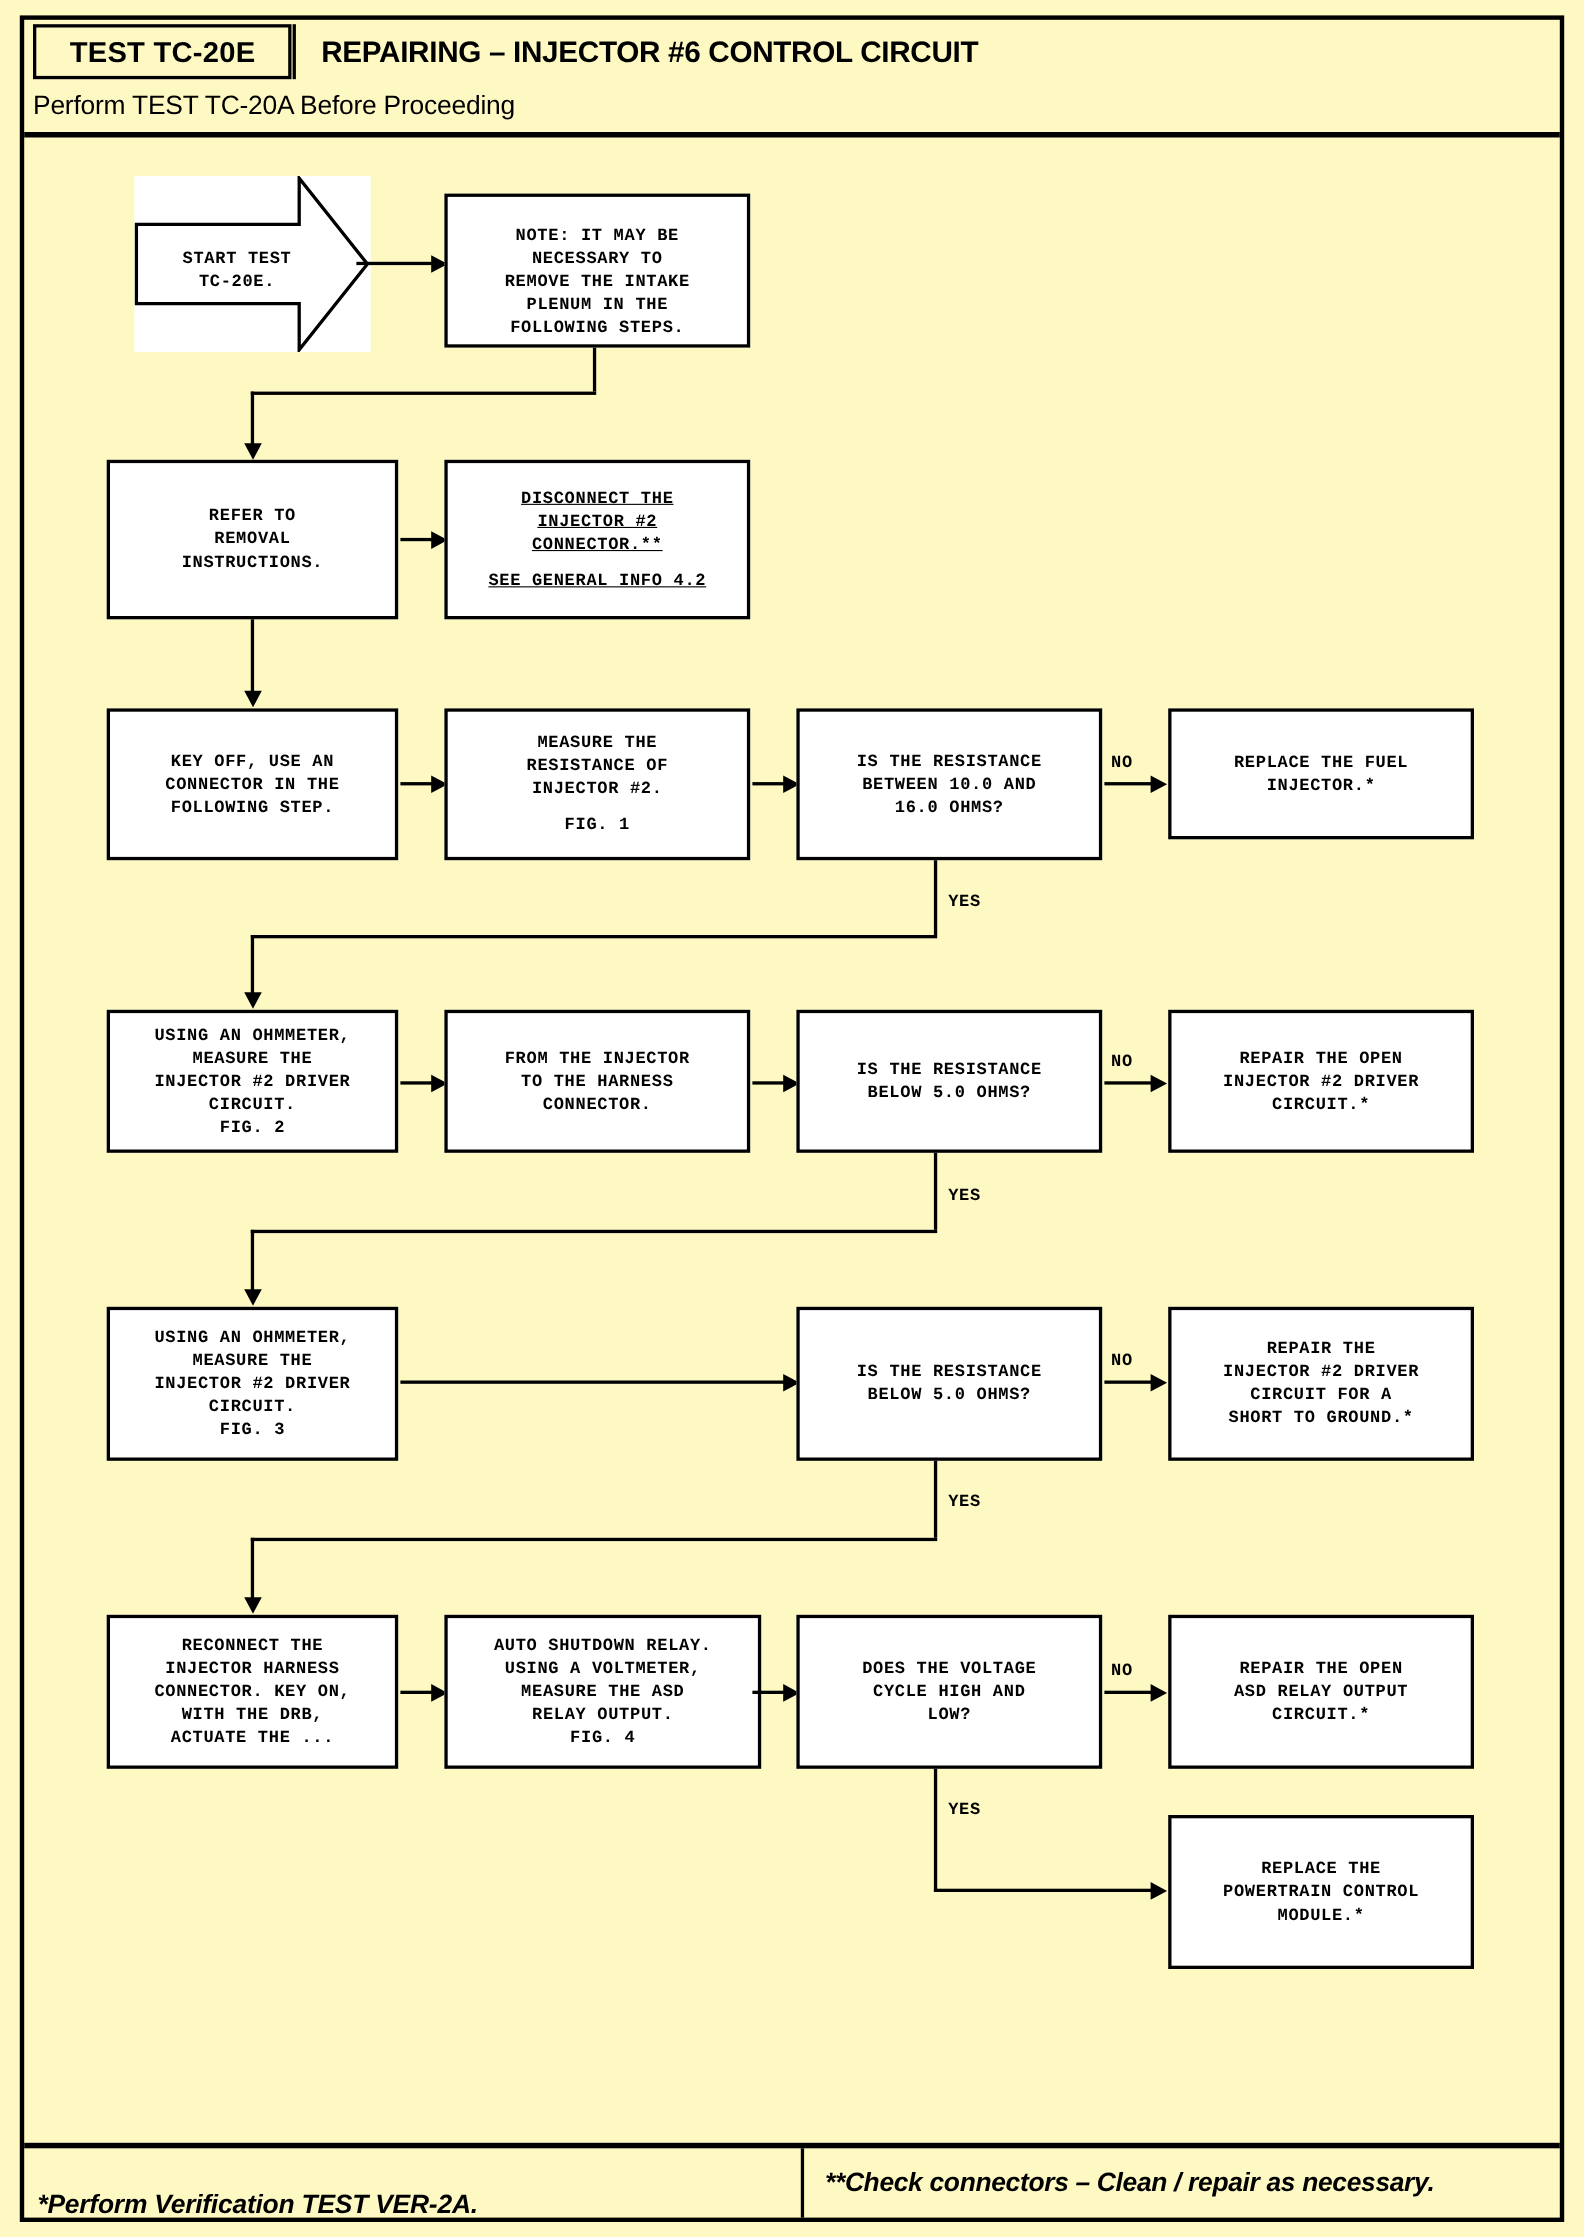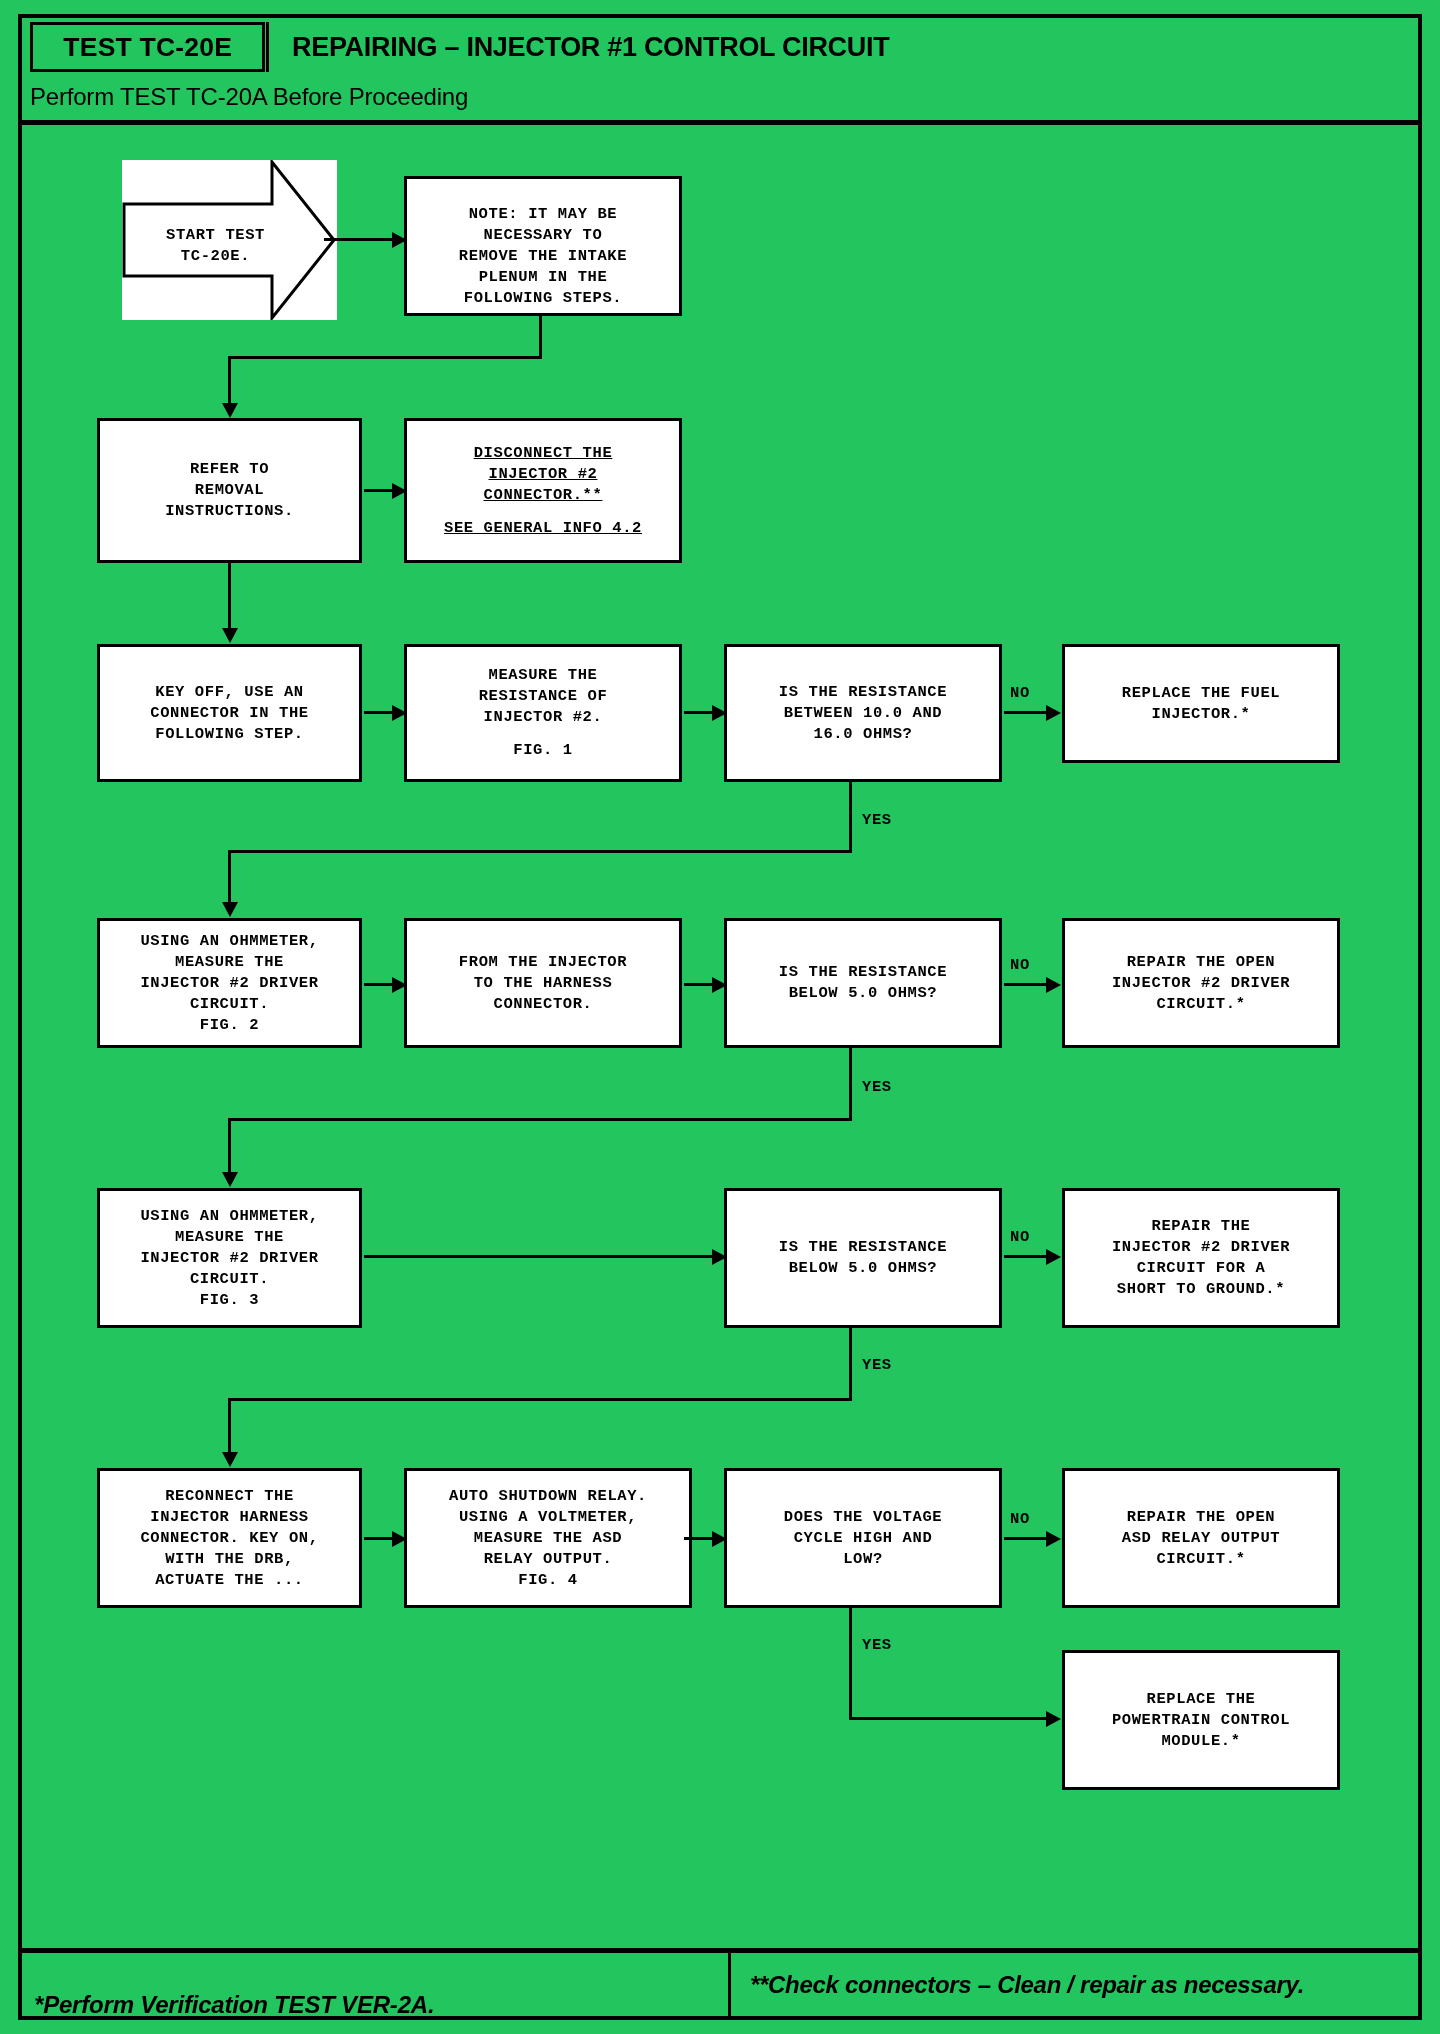"TEST TC-20E" #page { background: #22c55e -> #fef9c3 }
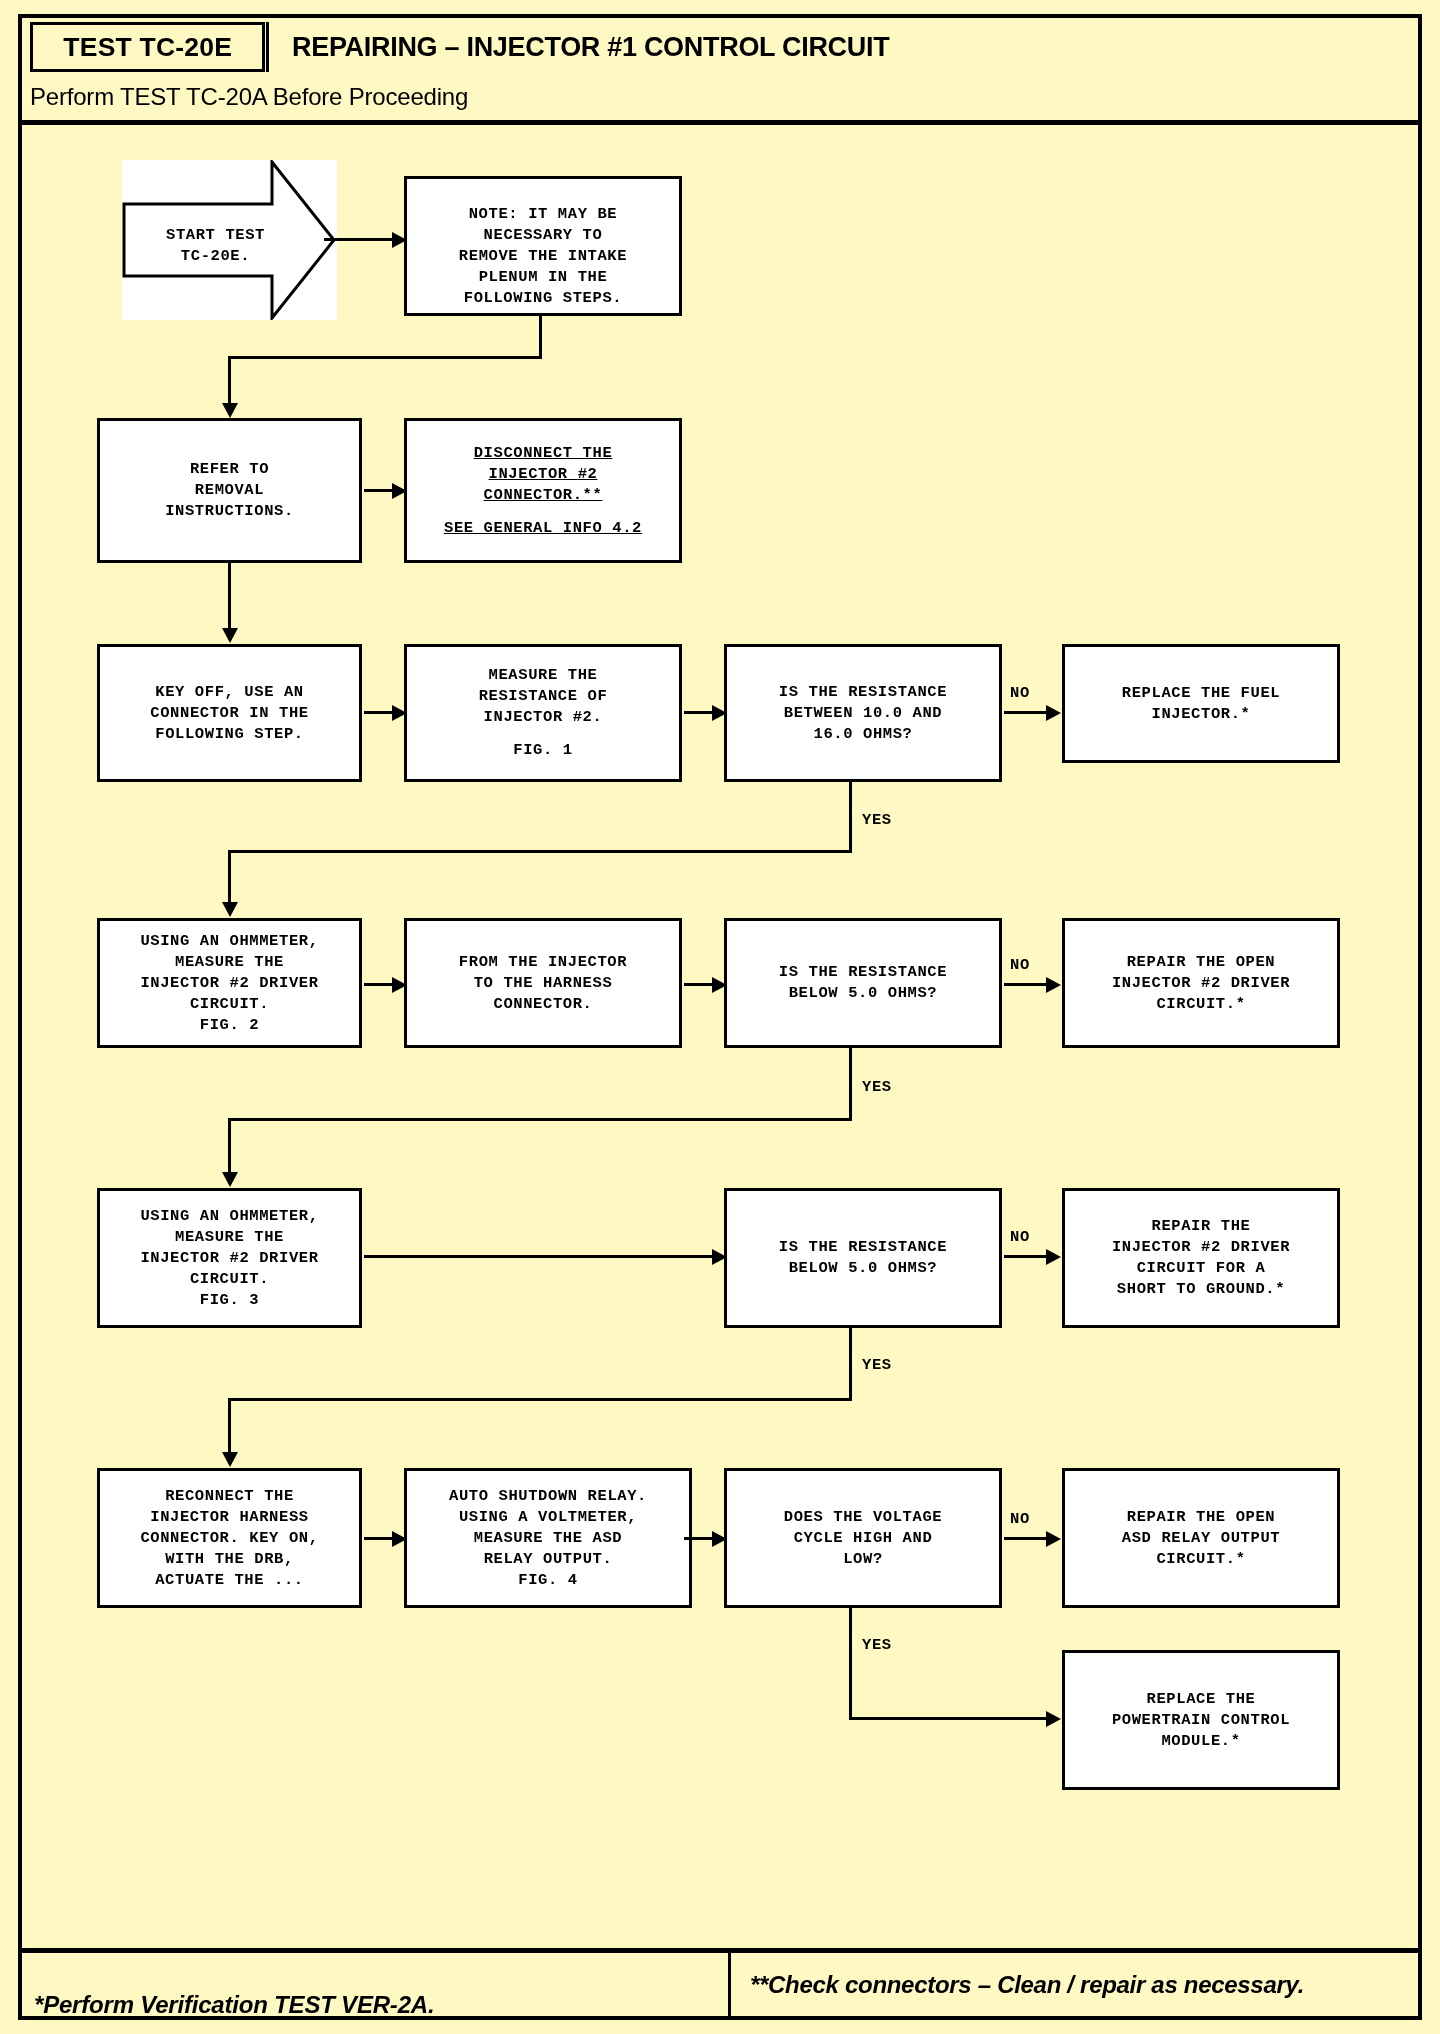"REPAIRING – INJECTOR #1 CONTROL" div.hdr-title { text: 1 -> 6 }
